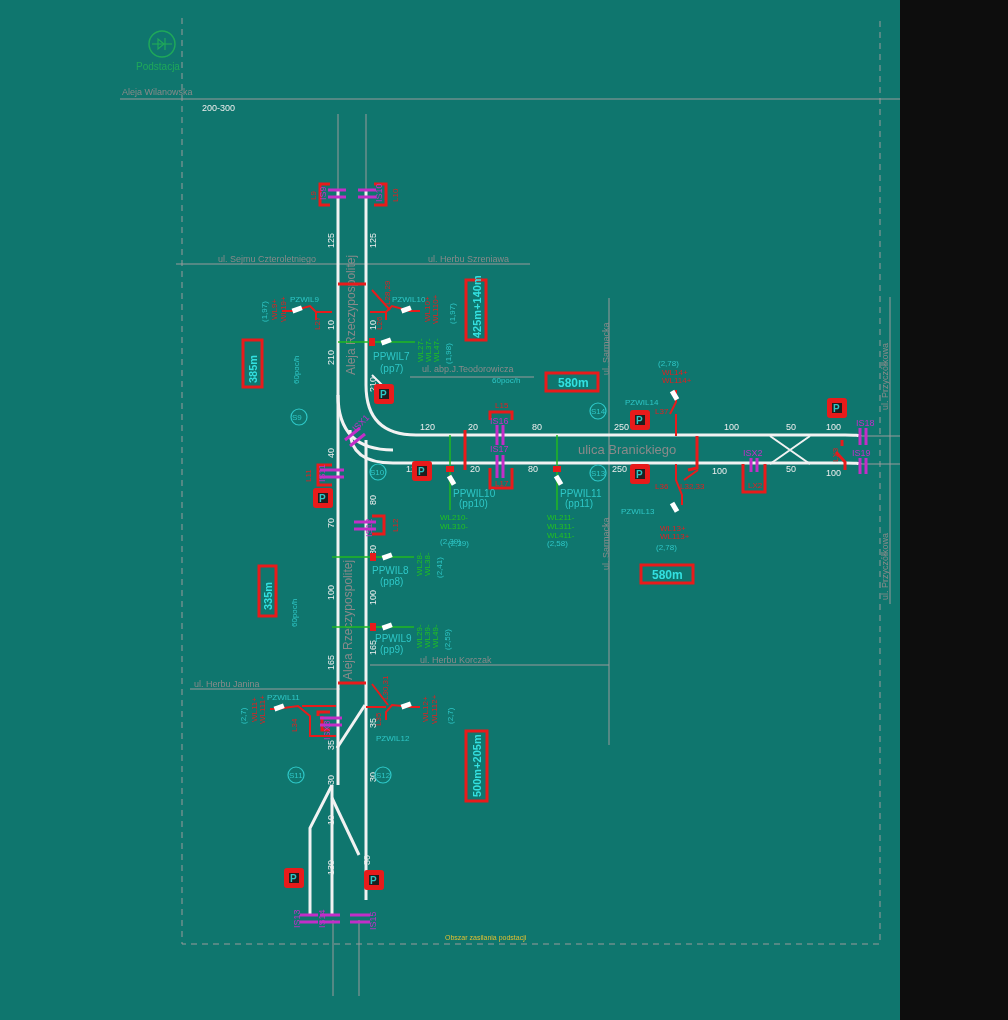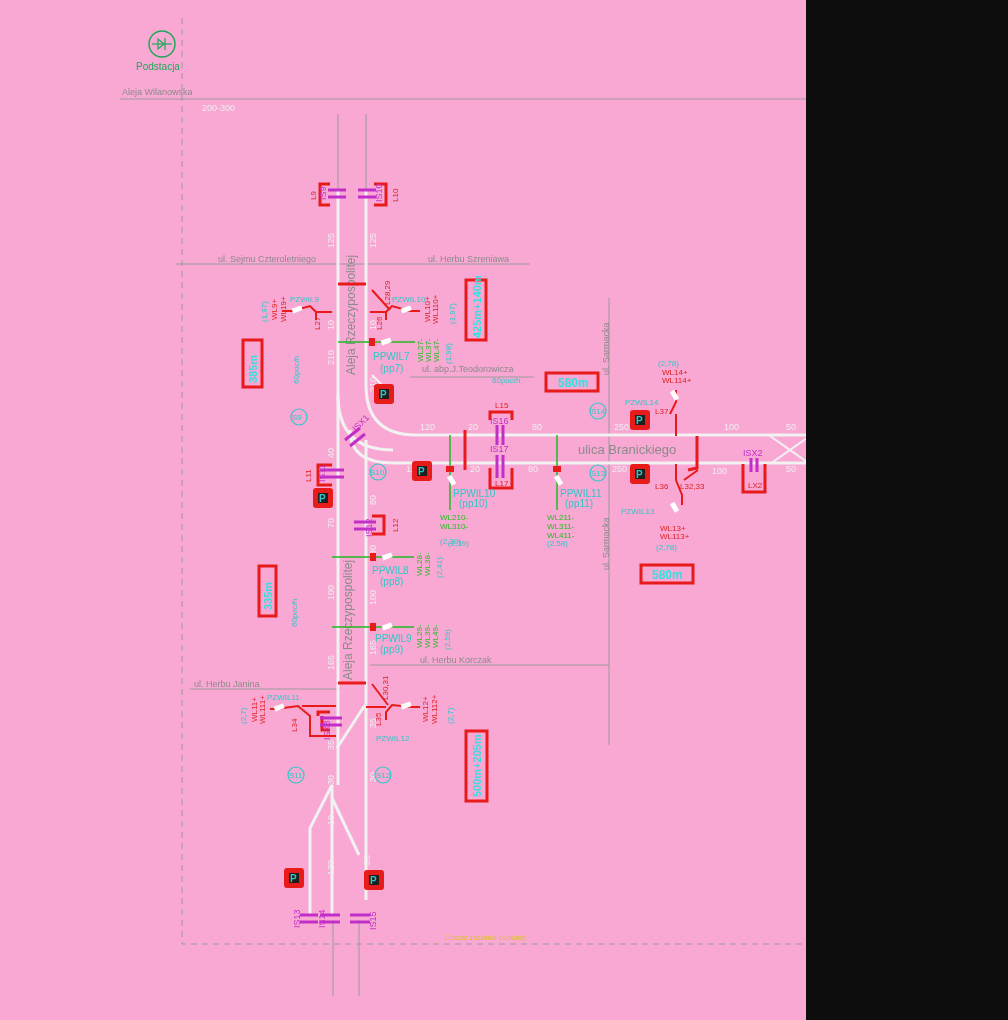"Podstacja" #canvas { background: #f9a8d4 -> #0f766e; width: 806px -> 900px }
